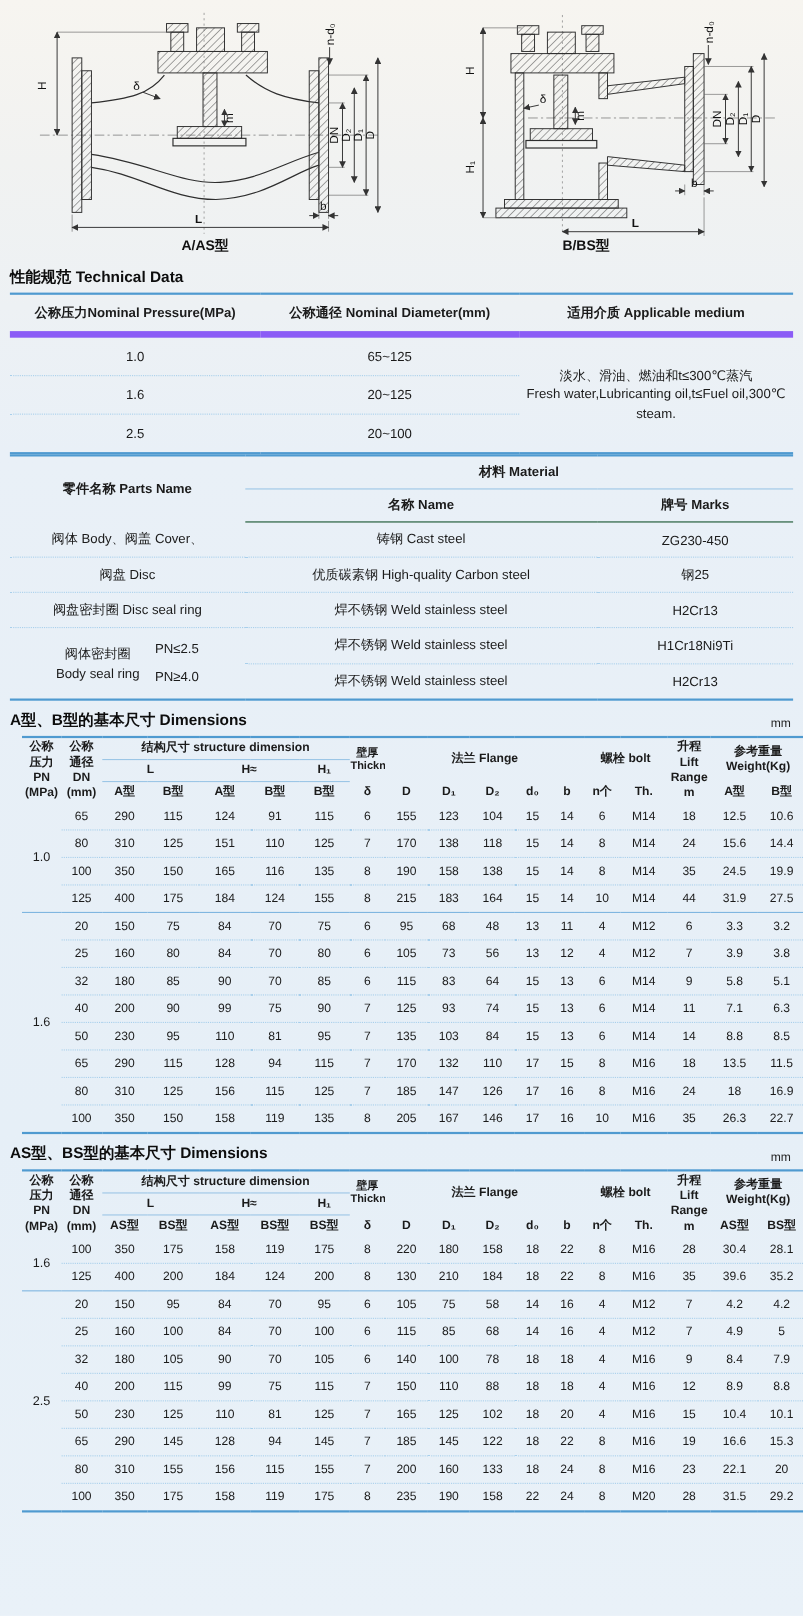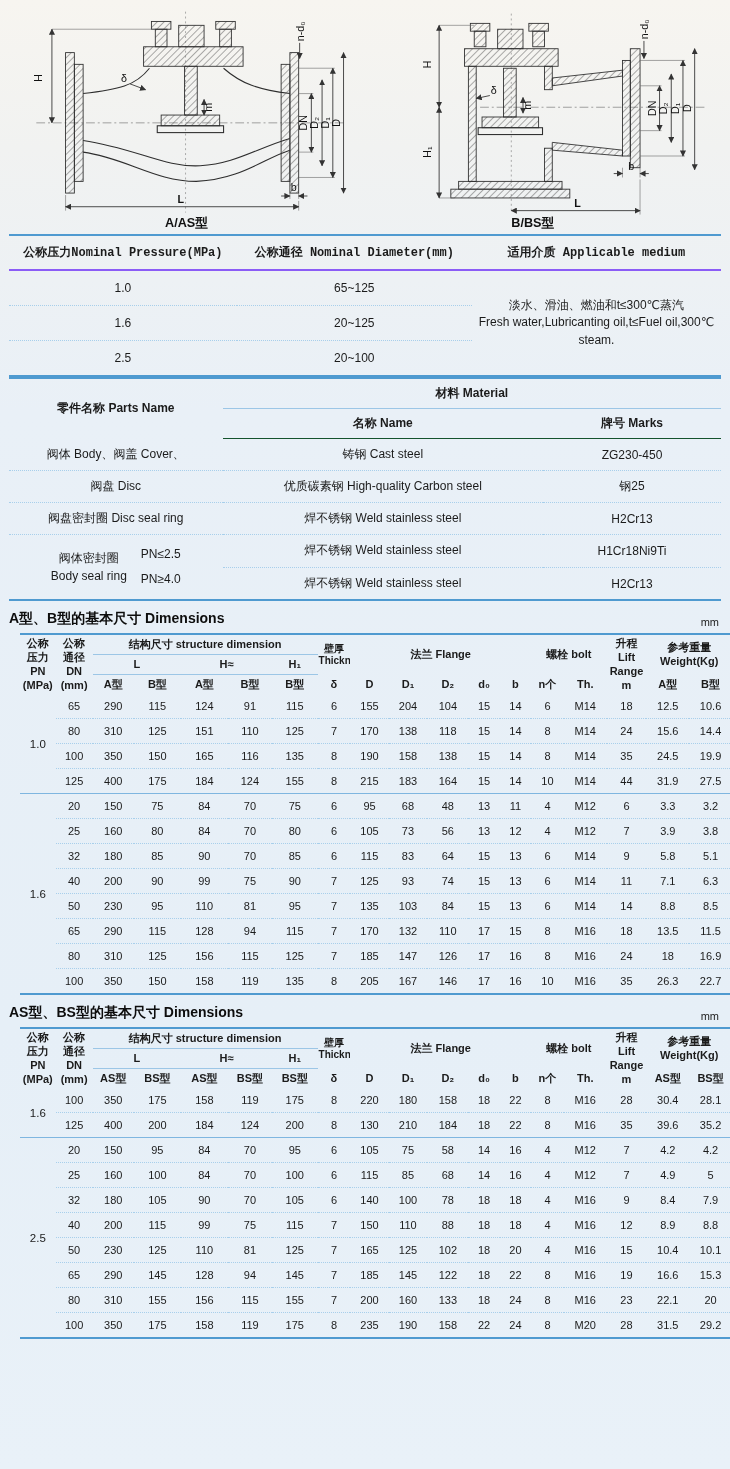"性能规范 Technical Data" div.sec-title { html: none -> <div> <span>性能规范 Technical Data</span> </div> }
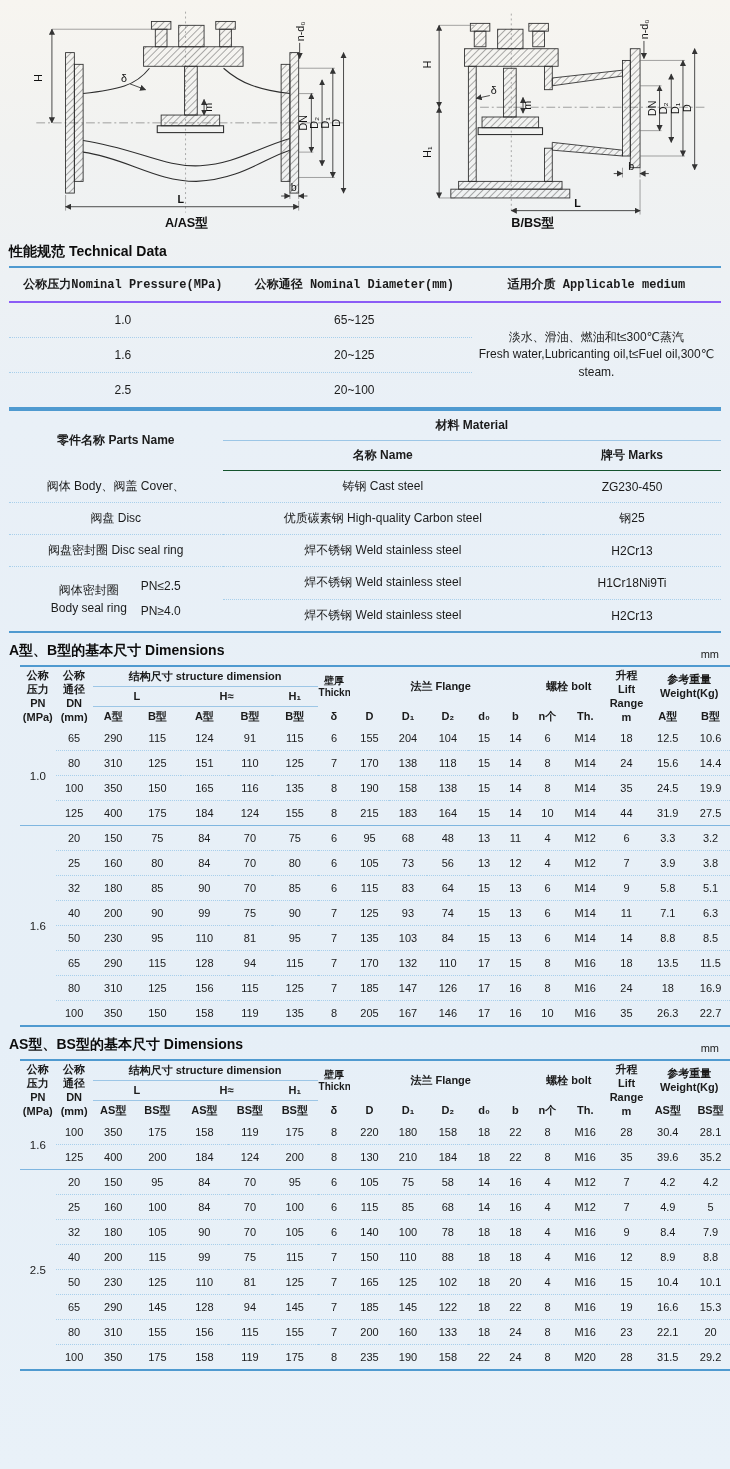"公称压力Nominal Pressure(MPa)" .t-tech th { border-bottom: 2px solid #8b5cf6 -> 6px solid #8b5cf6; font-family: Liberation Mono, monospace -> none }
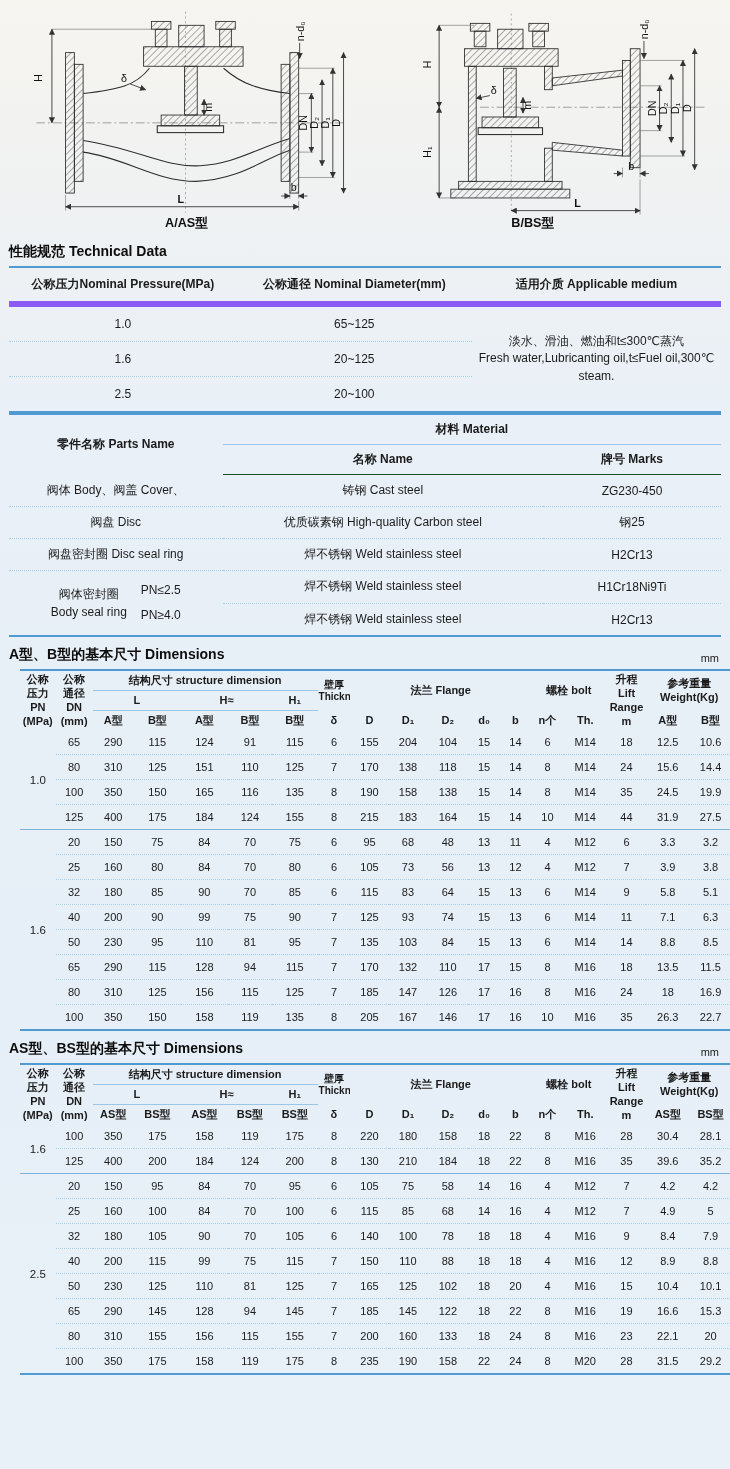"204" td { text: 204 -> 123 }
